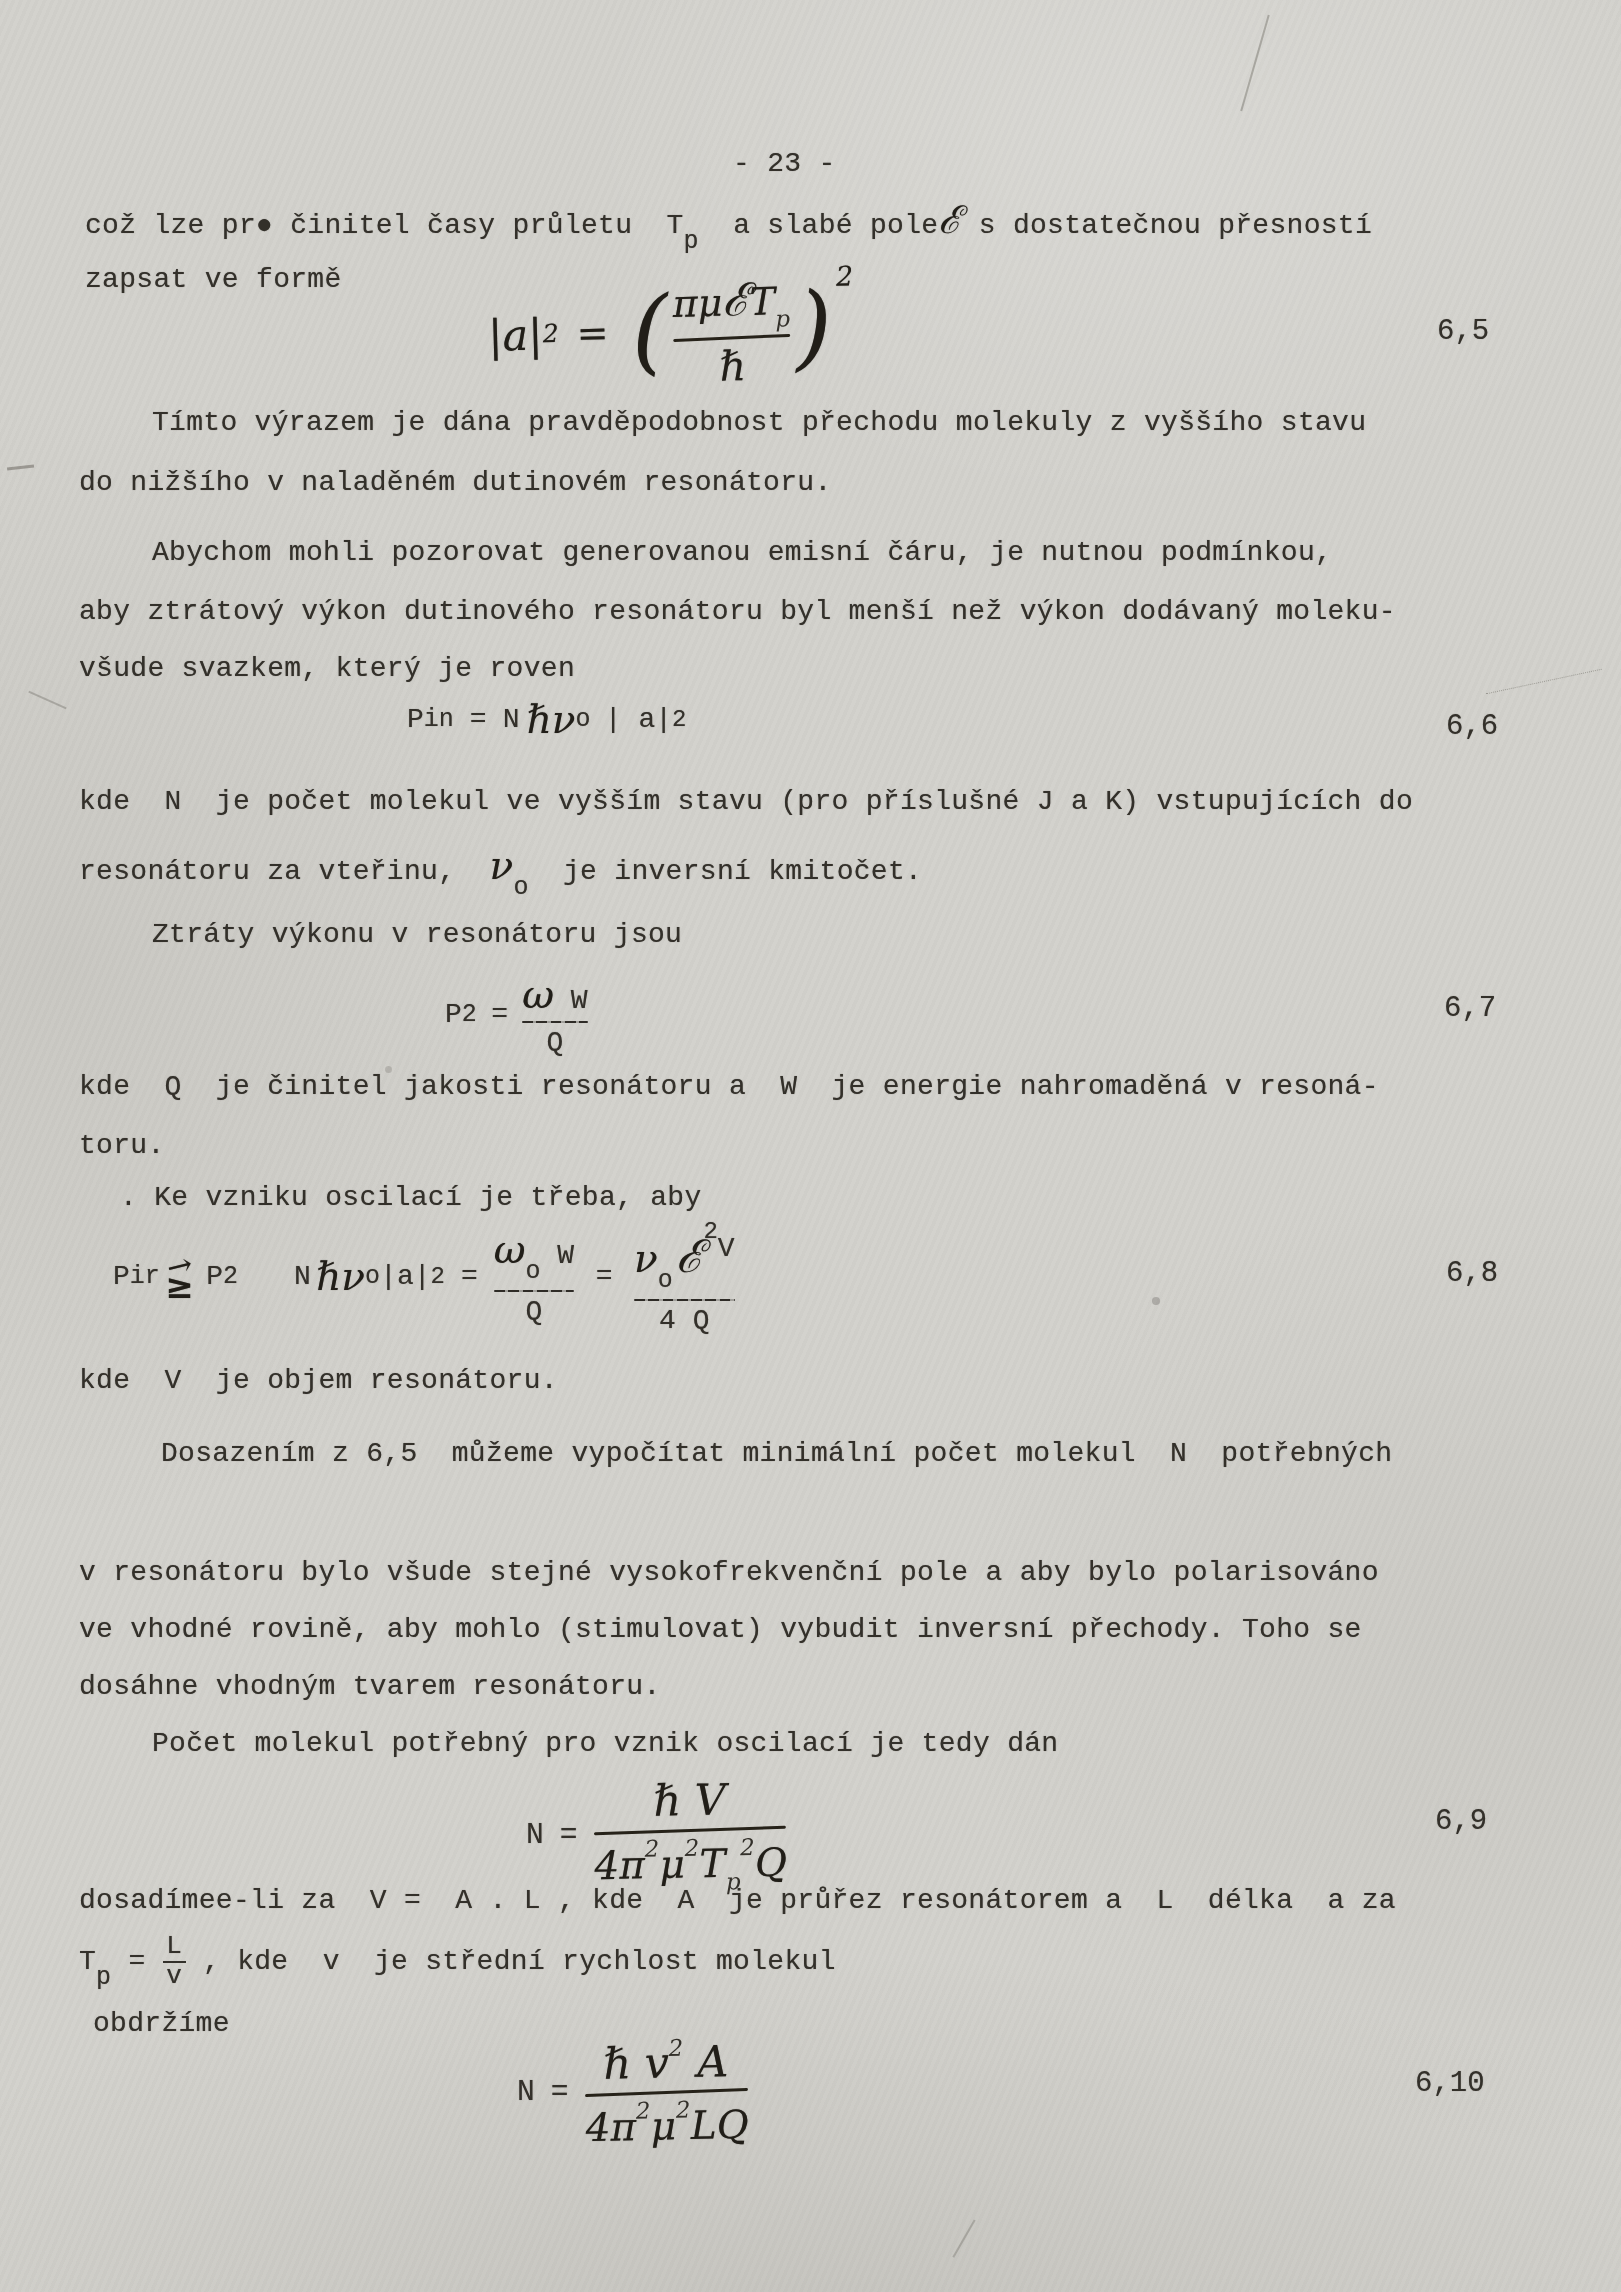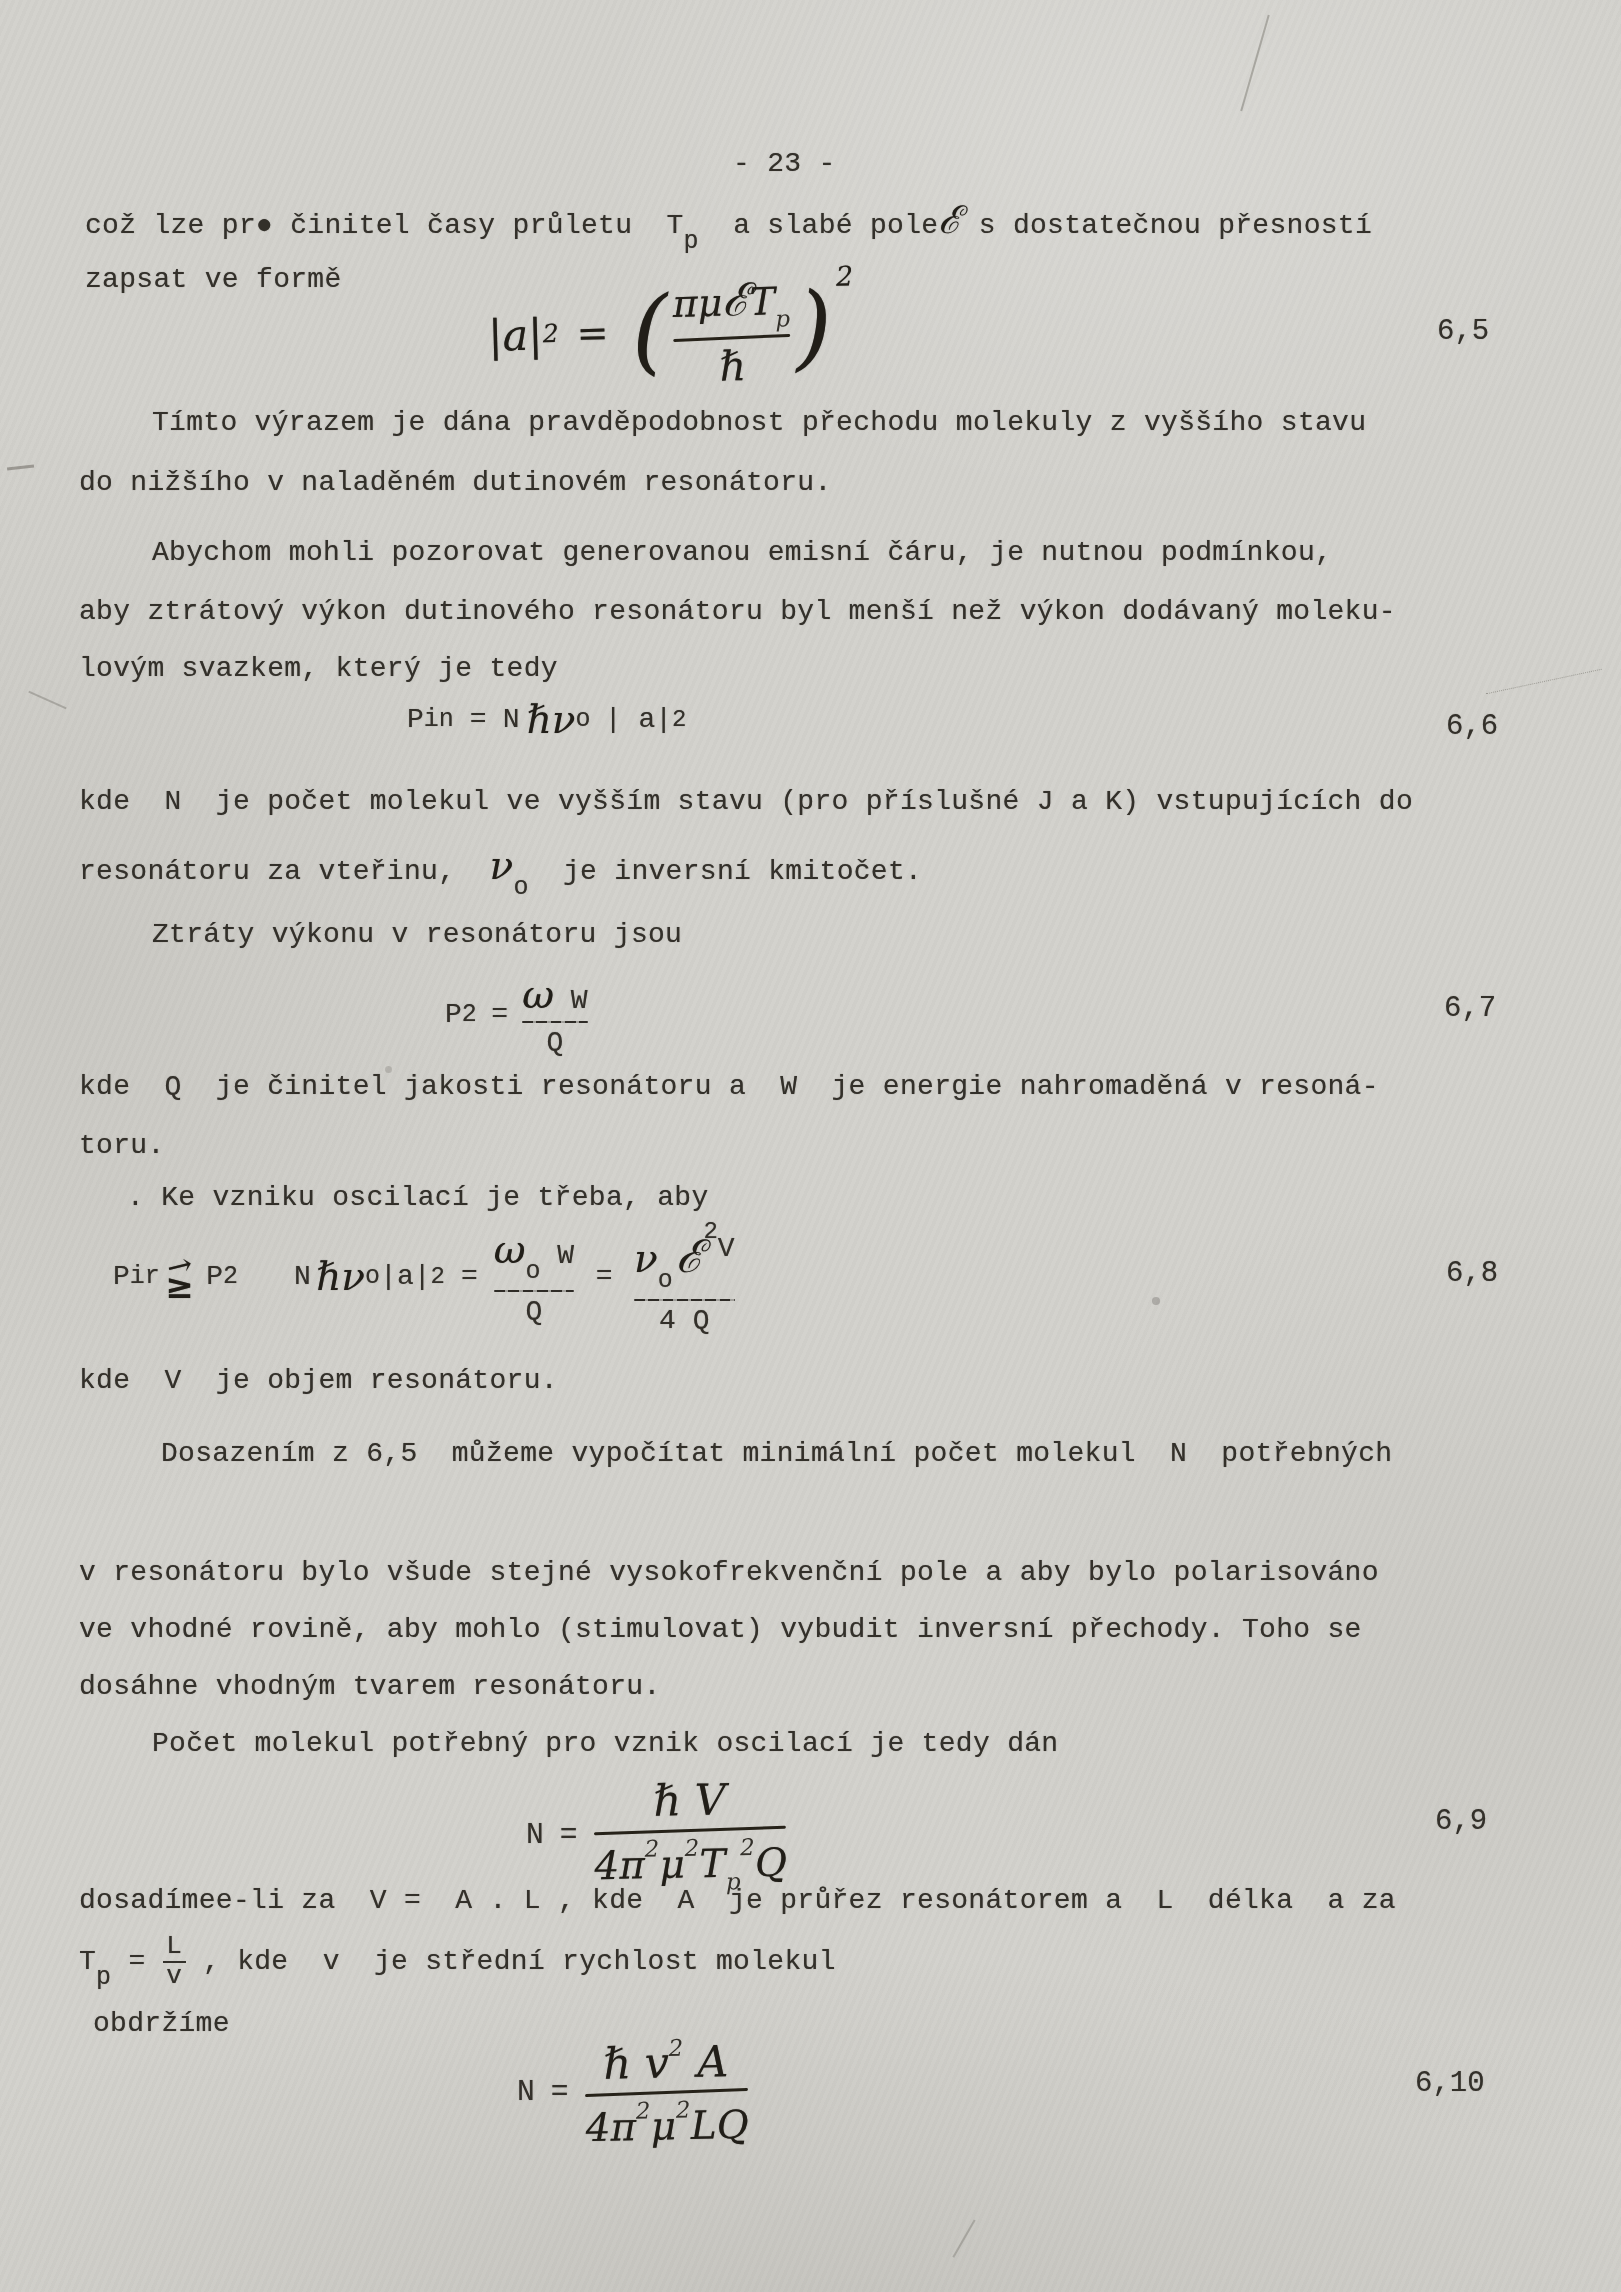"lovým svazkem, který je tedy" div.t { text: lovým svazkem, který je tedy -> všude svazkem, který je roven }
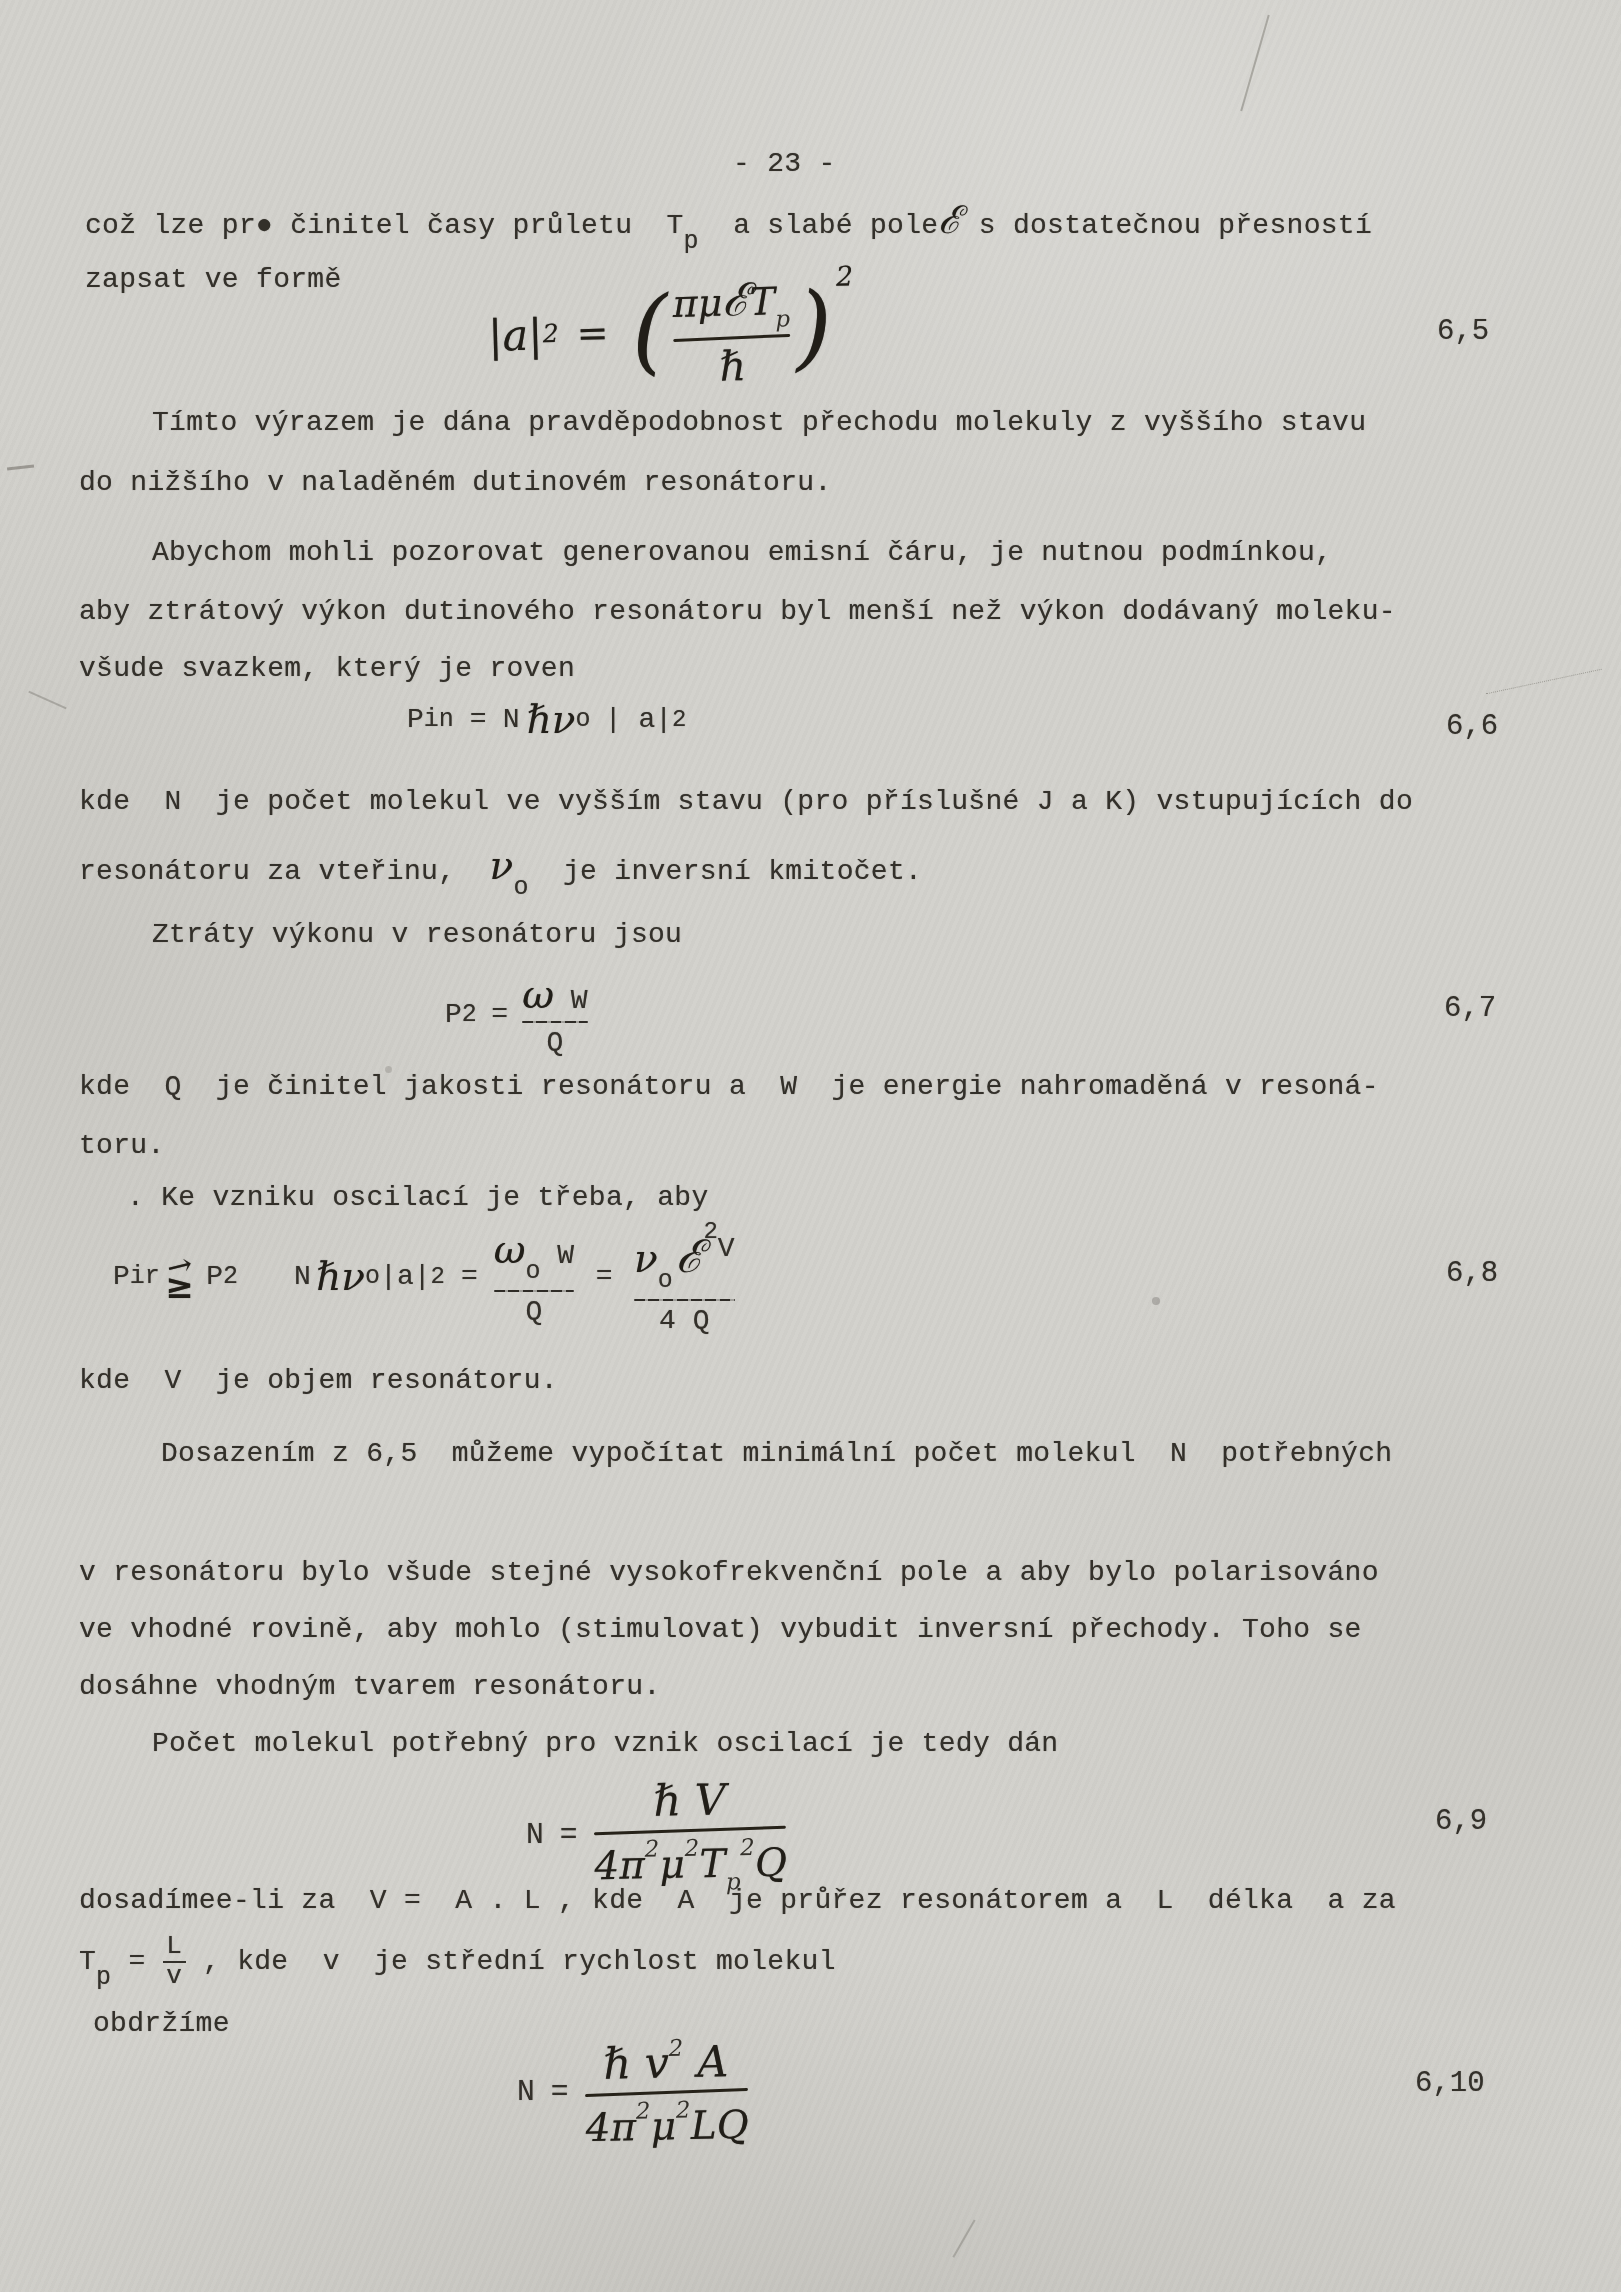". Ke vzniku oscilací je" div.t { left: 127px -> 120px }
